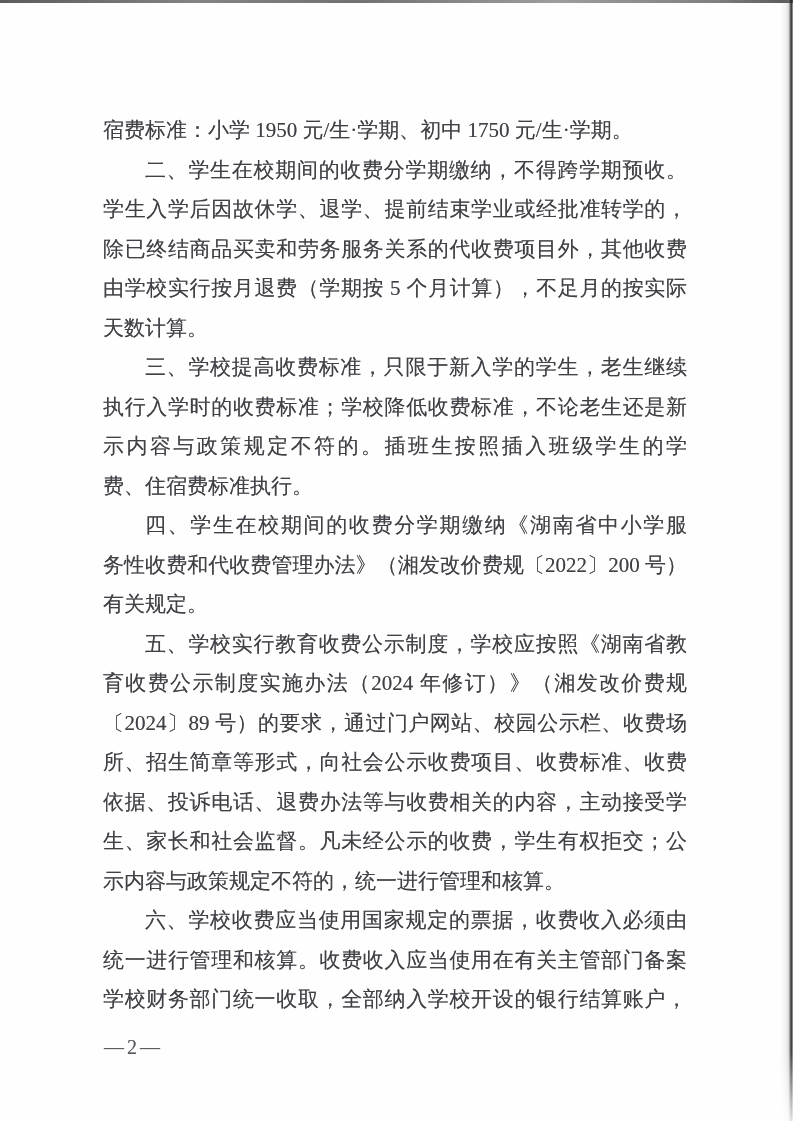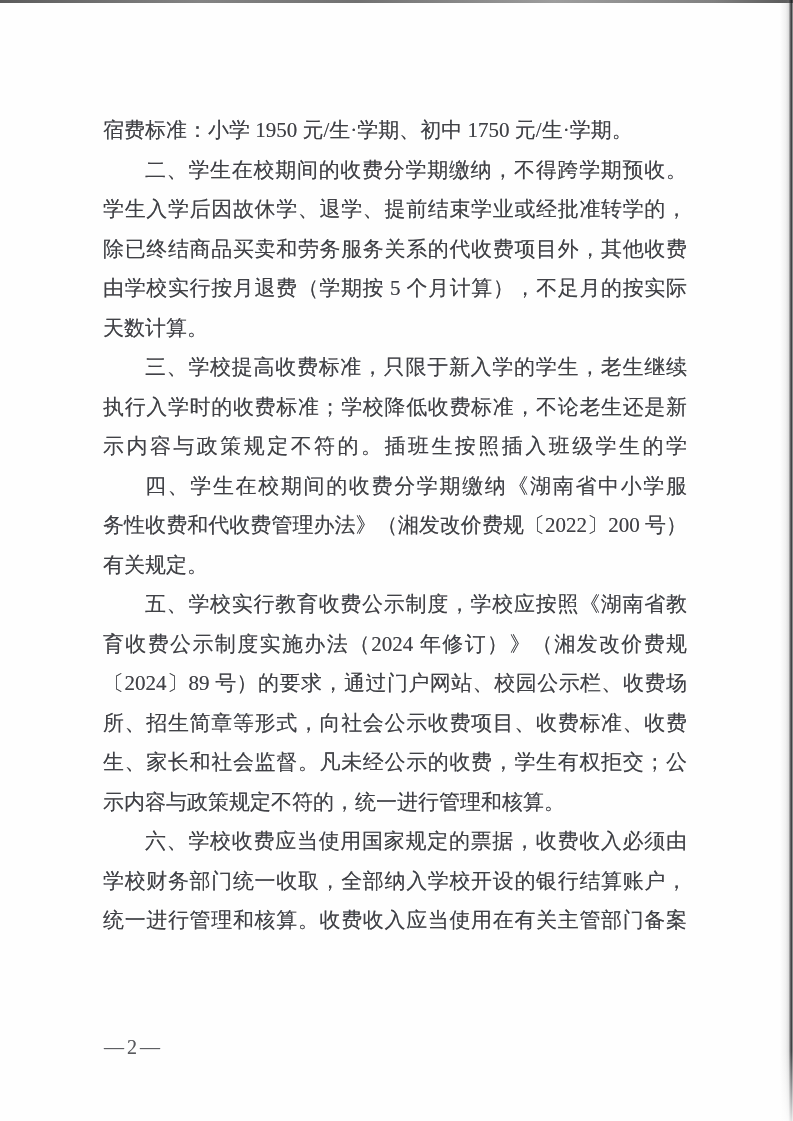"费、住宿费标准执行。" div.line { html: none -> <div>费、住宿费标准执行。</div> }
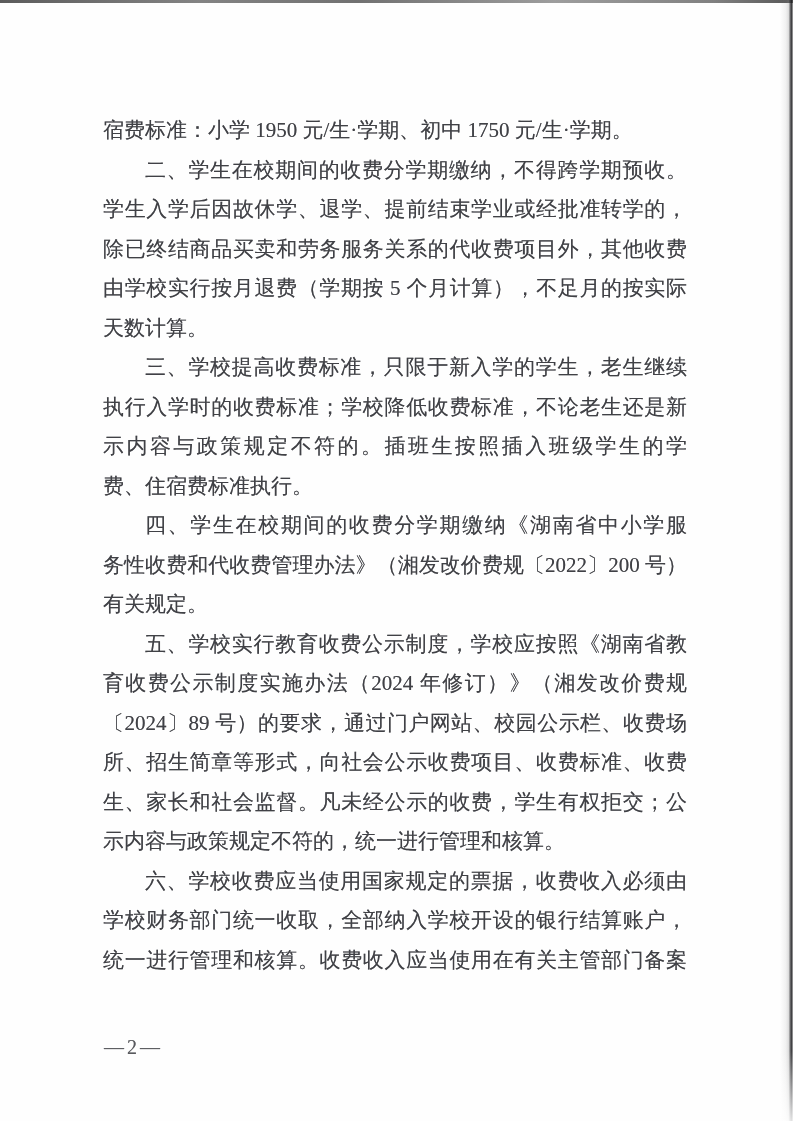"依据、投诉电话、退费办法等与收费相关的内容，主动接受学" div.line { html: none -> <div>依据、投诉电话、退费办法等与收费相关的内容，主动接受学</div> }
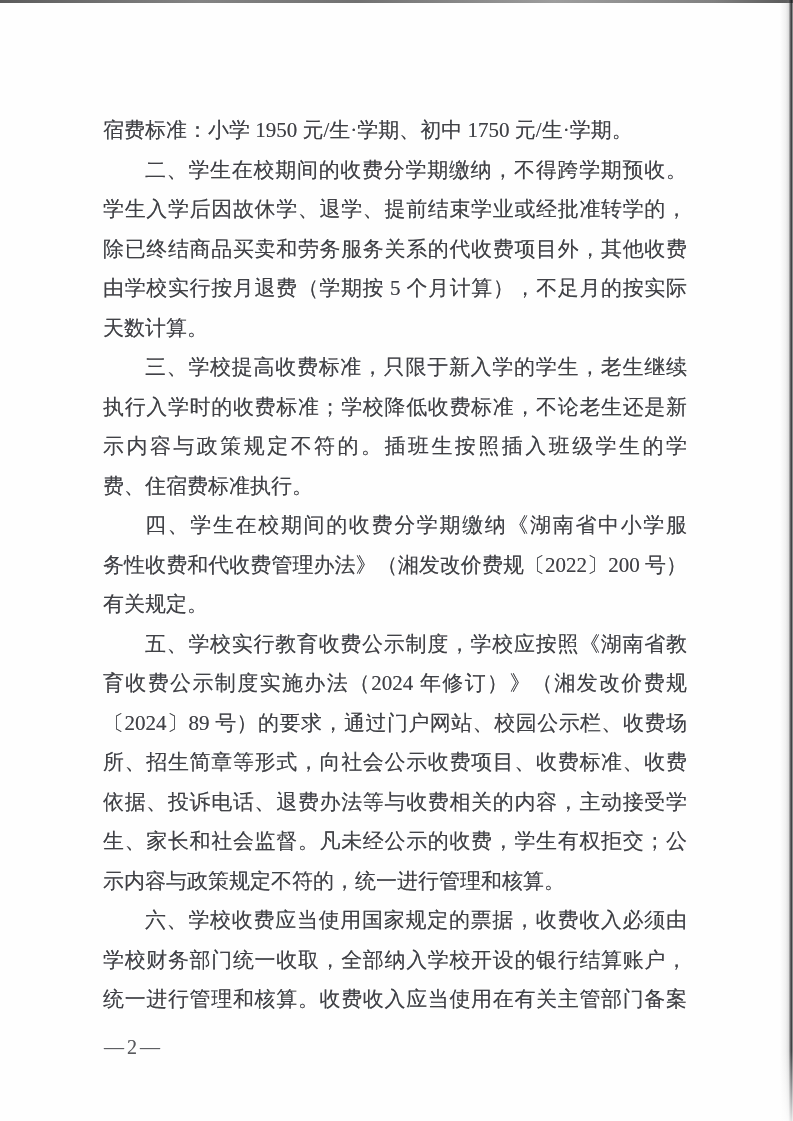"学校财务部门统一收取，全部纳入学校开设的银行结算账户，" div.line { order: before "统一进行管理和核算。收费收入应当使用在有关主管部门备案" -> after "统一进行管理和核算。收费收入应当使用在有关主管部门备案" }
